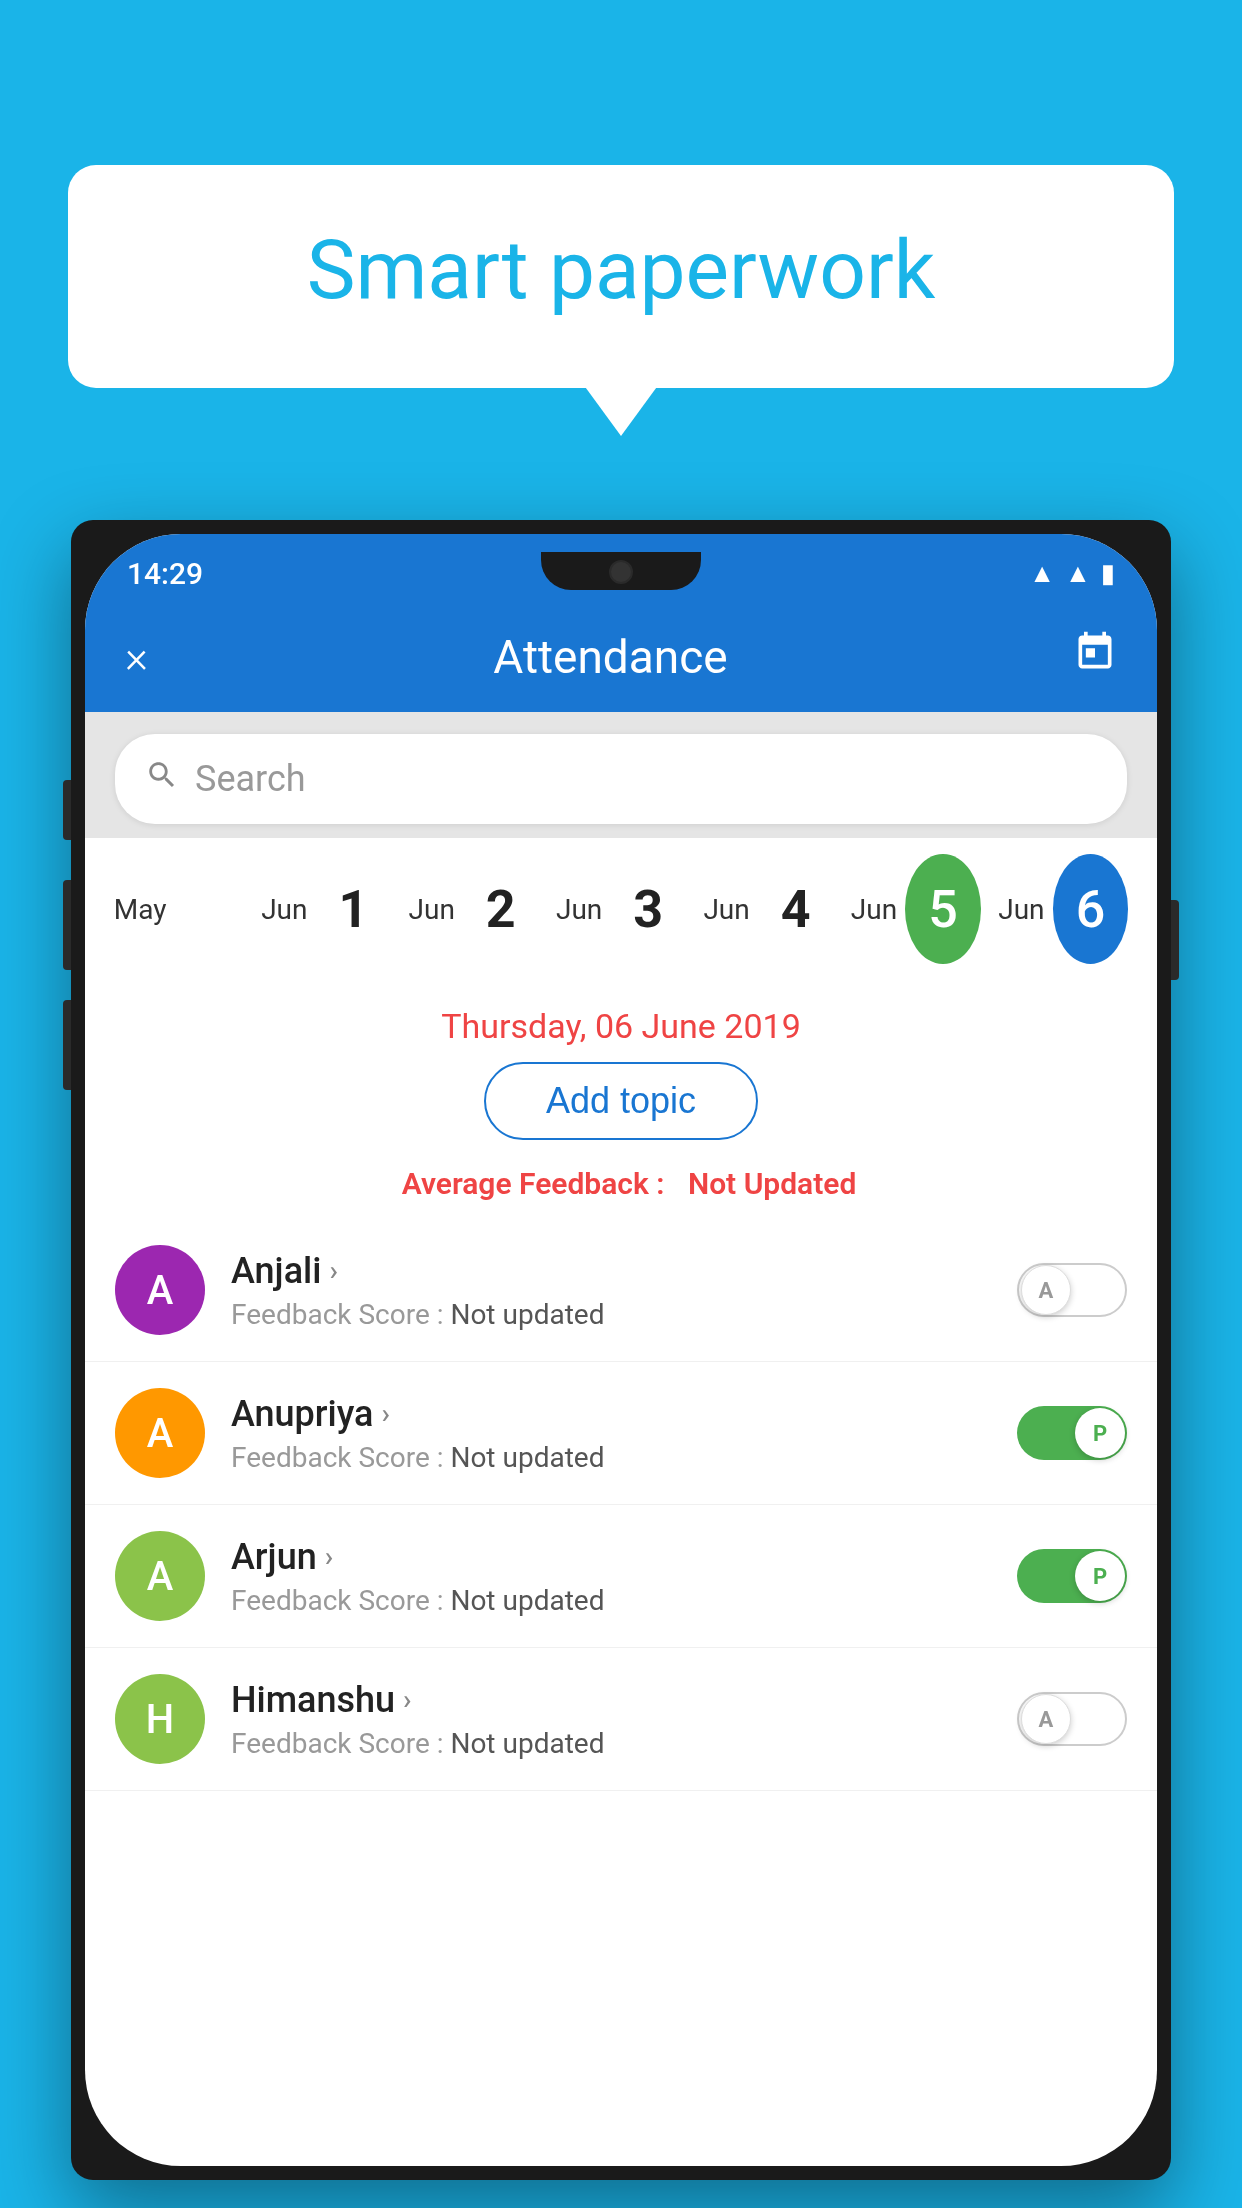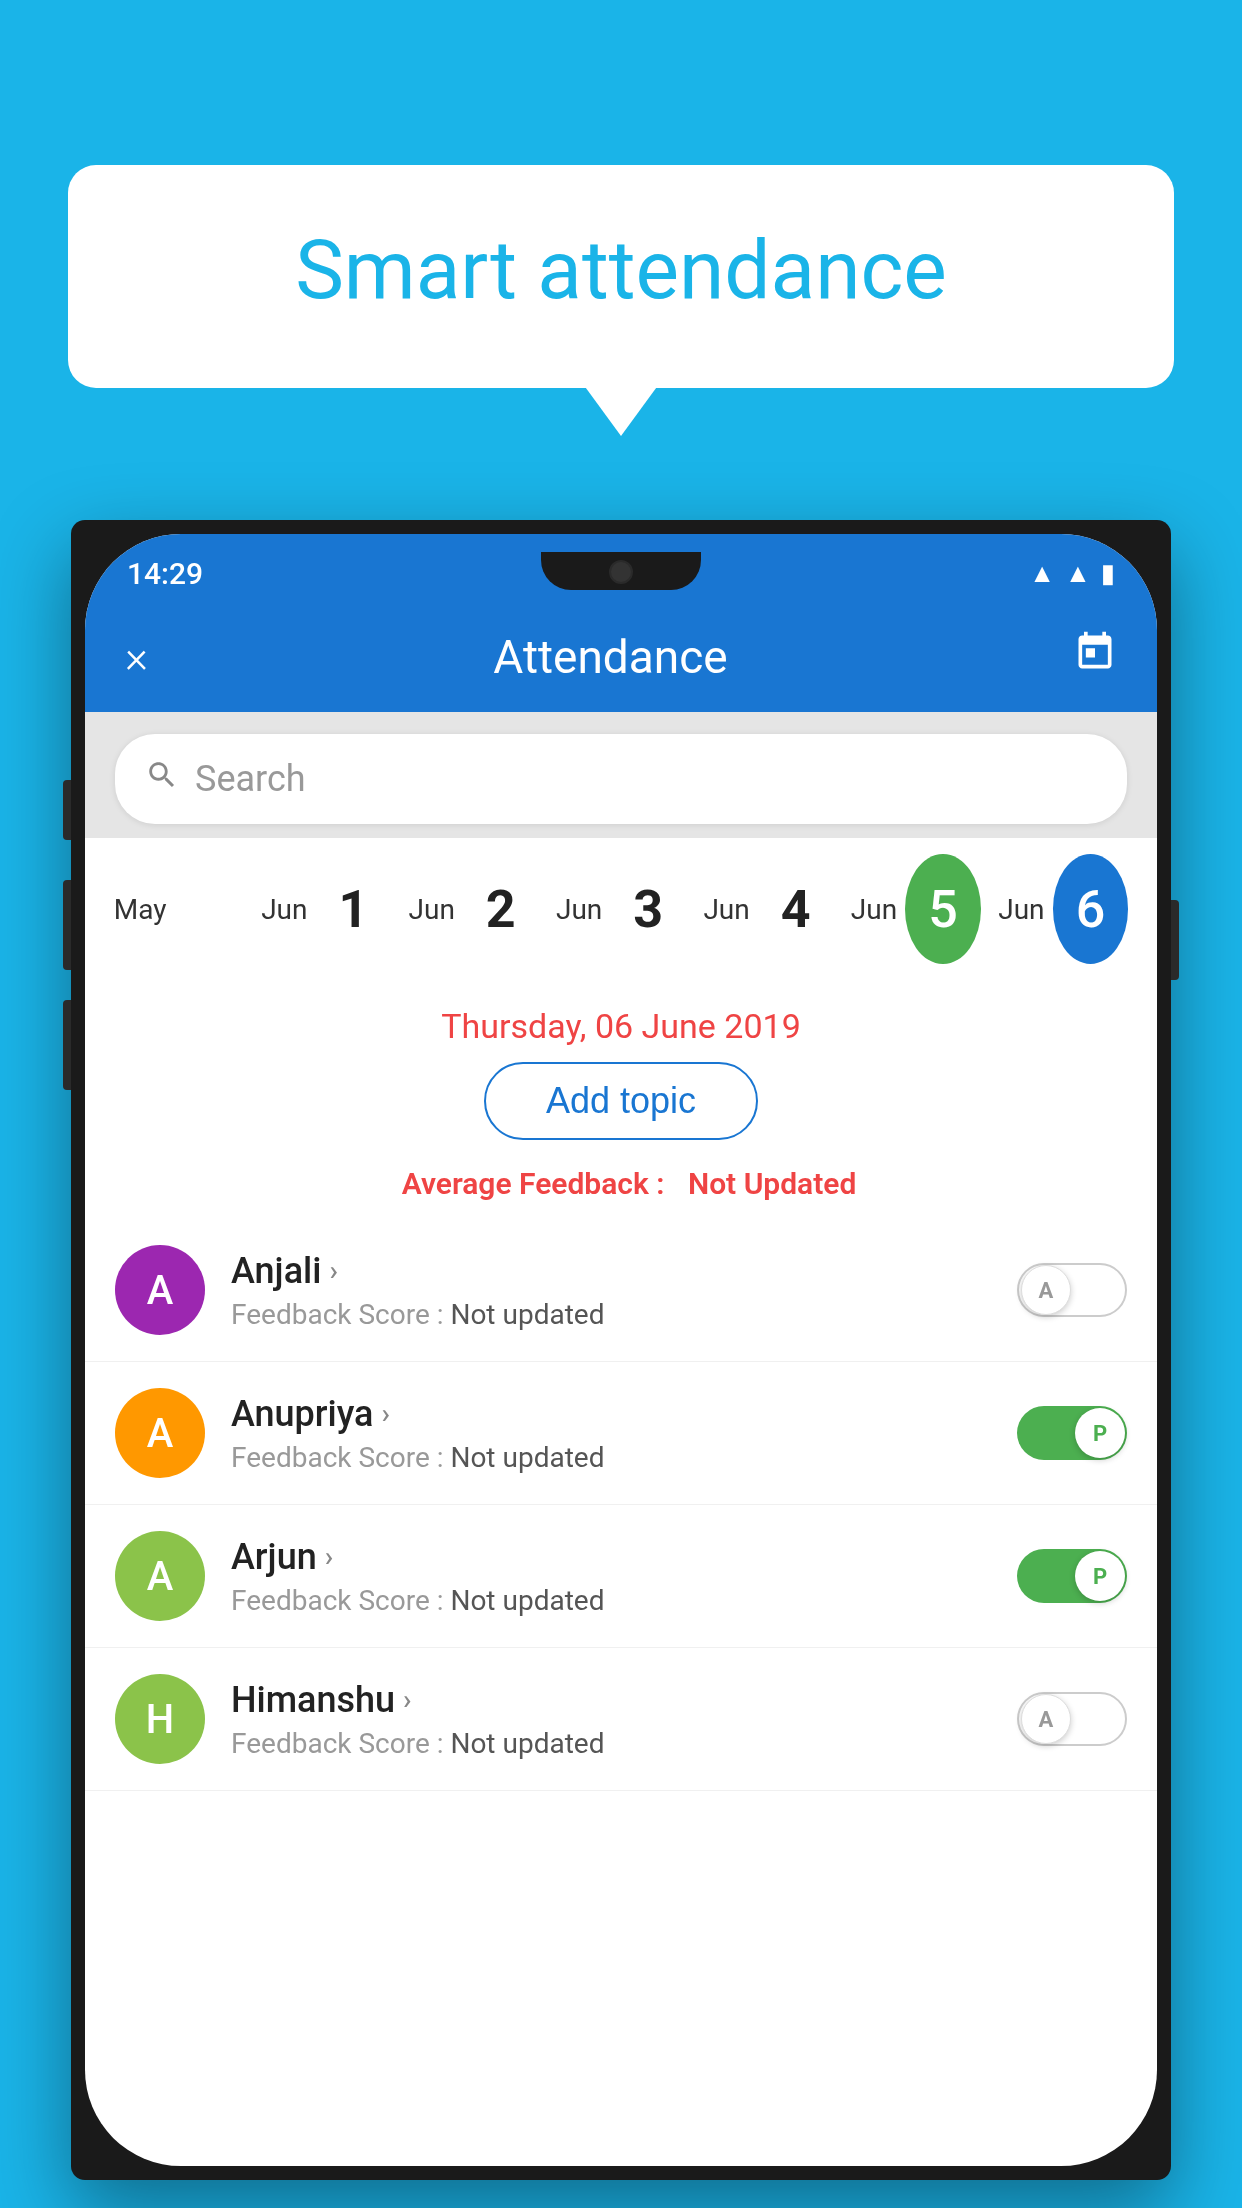"Smart attendance" div.bubble-title { text: attendance -> paperwork }
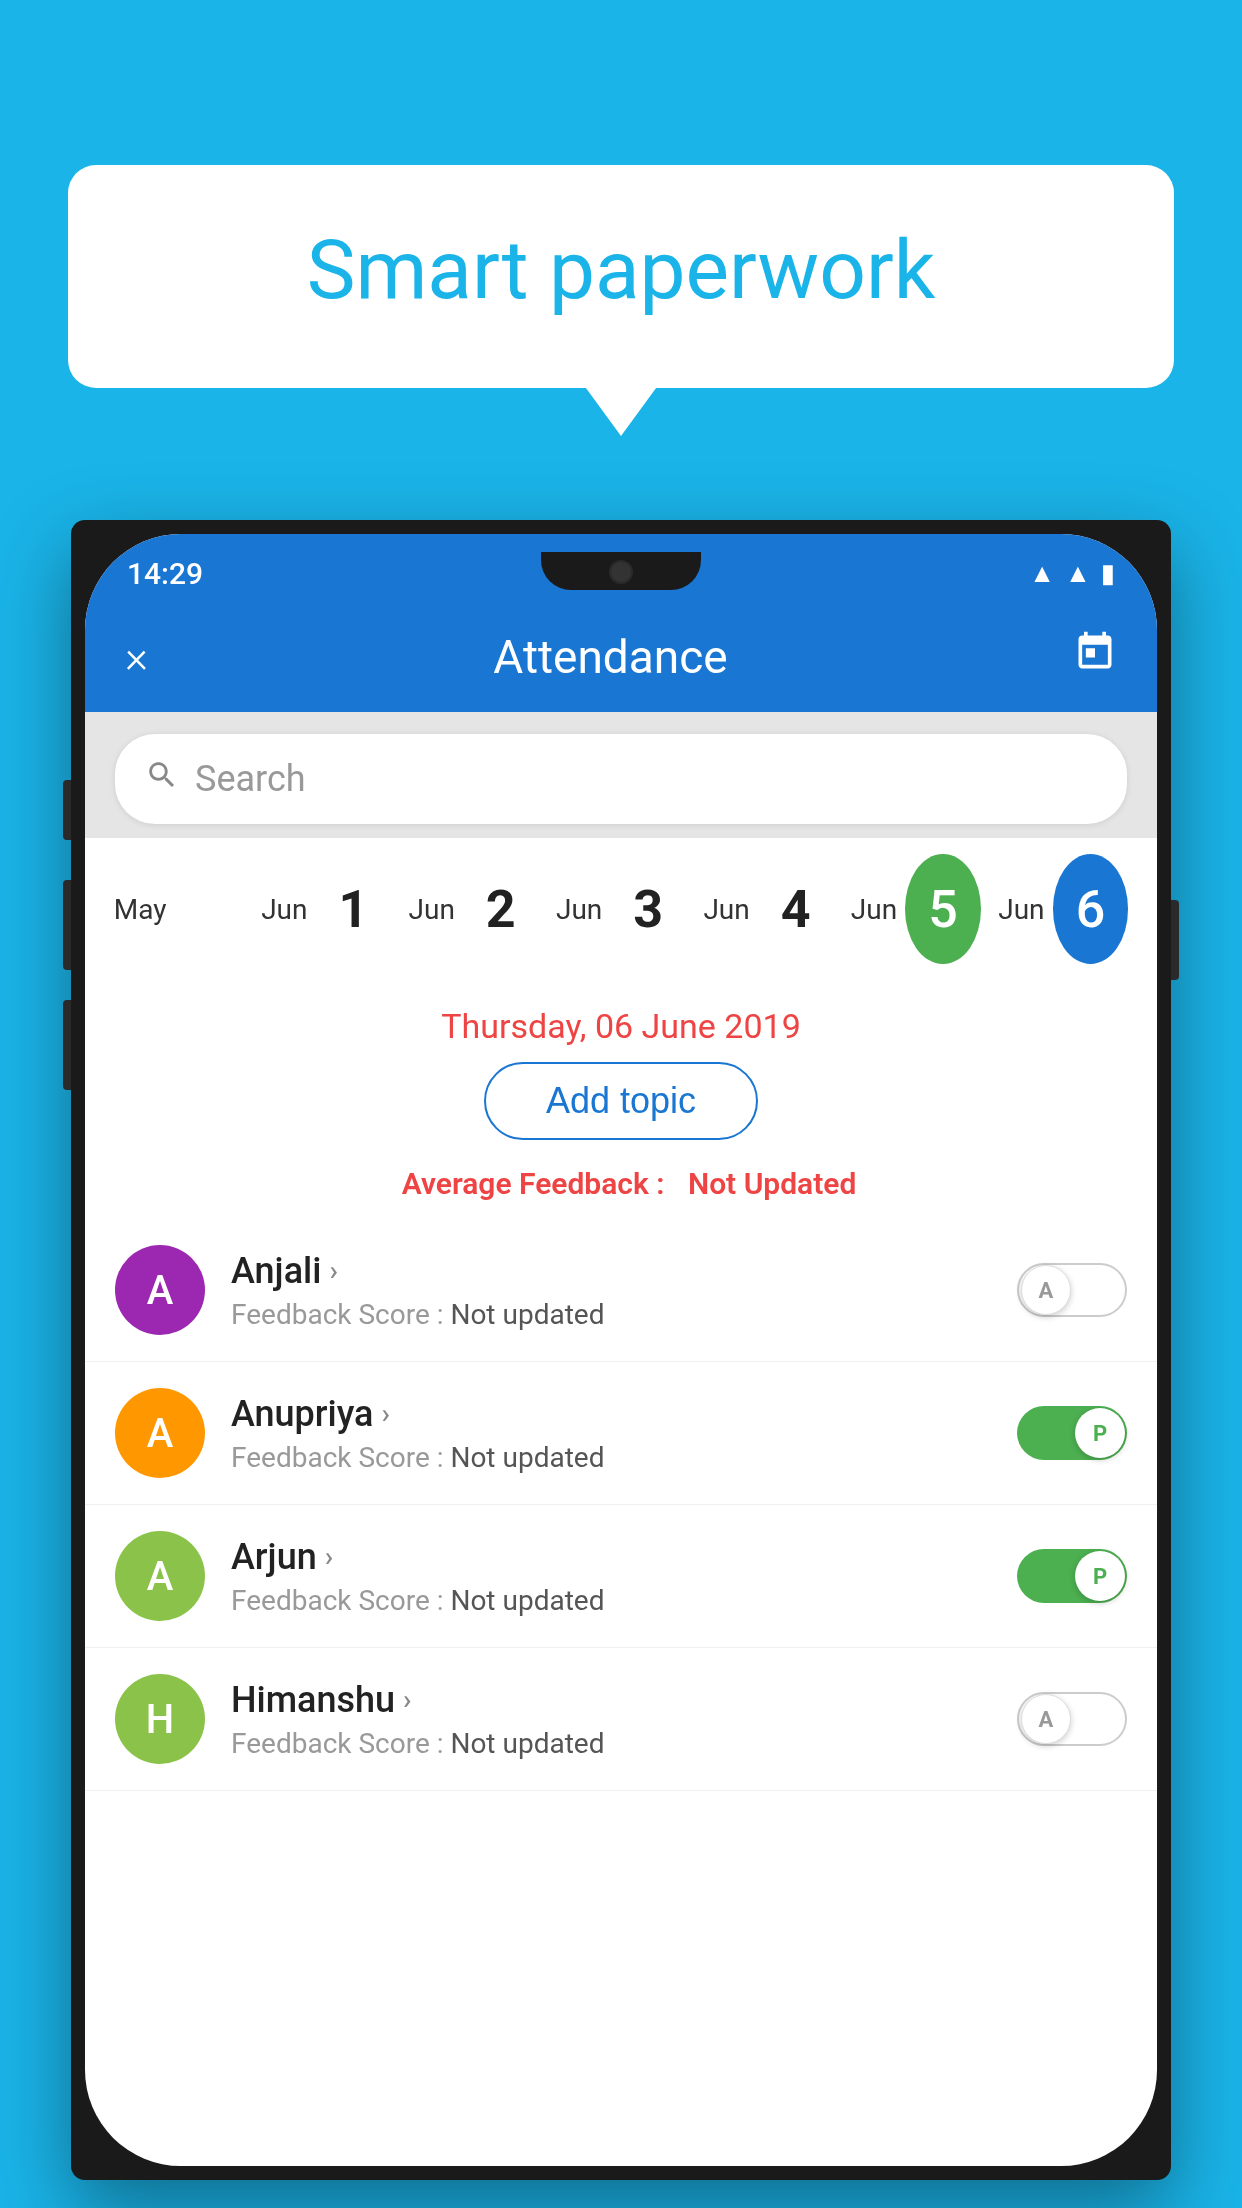"14:29" .phone-frame { border-radius: 14px -> 22px }
